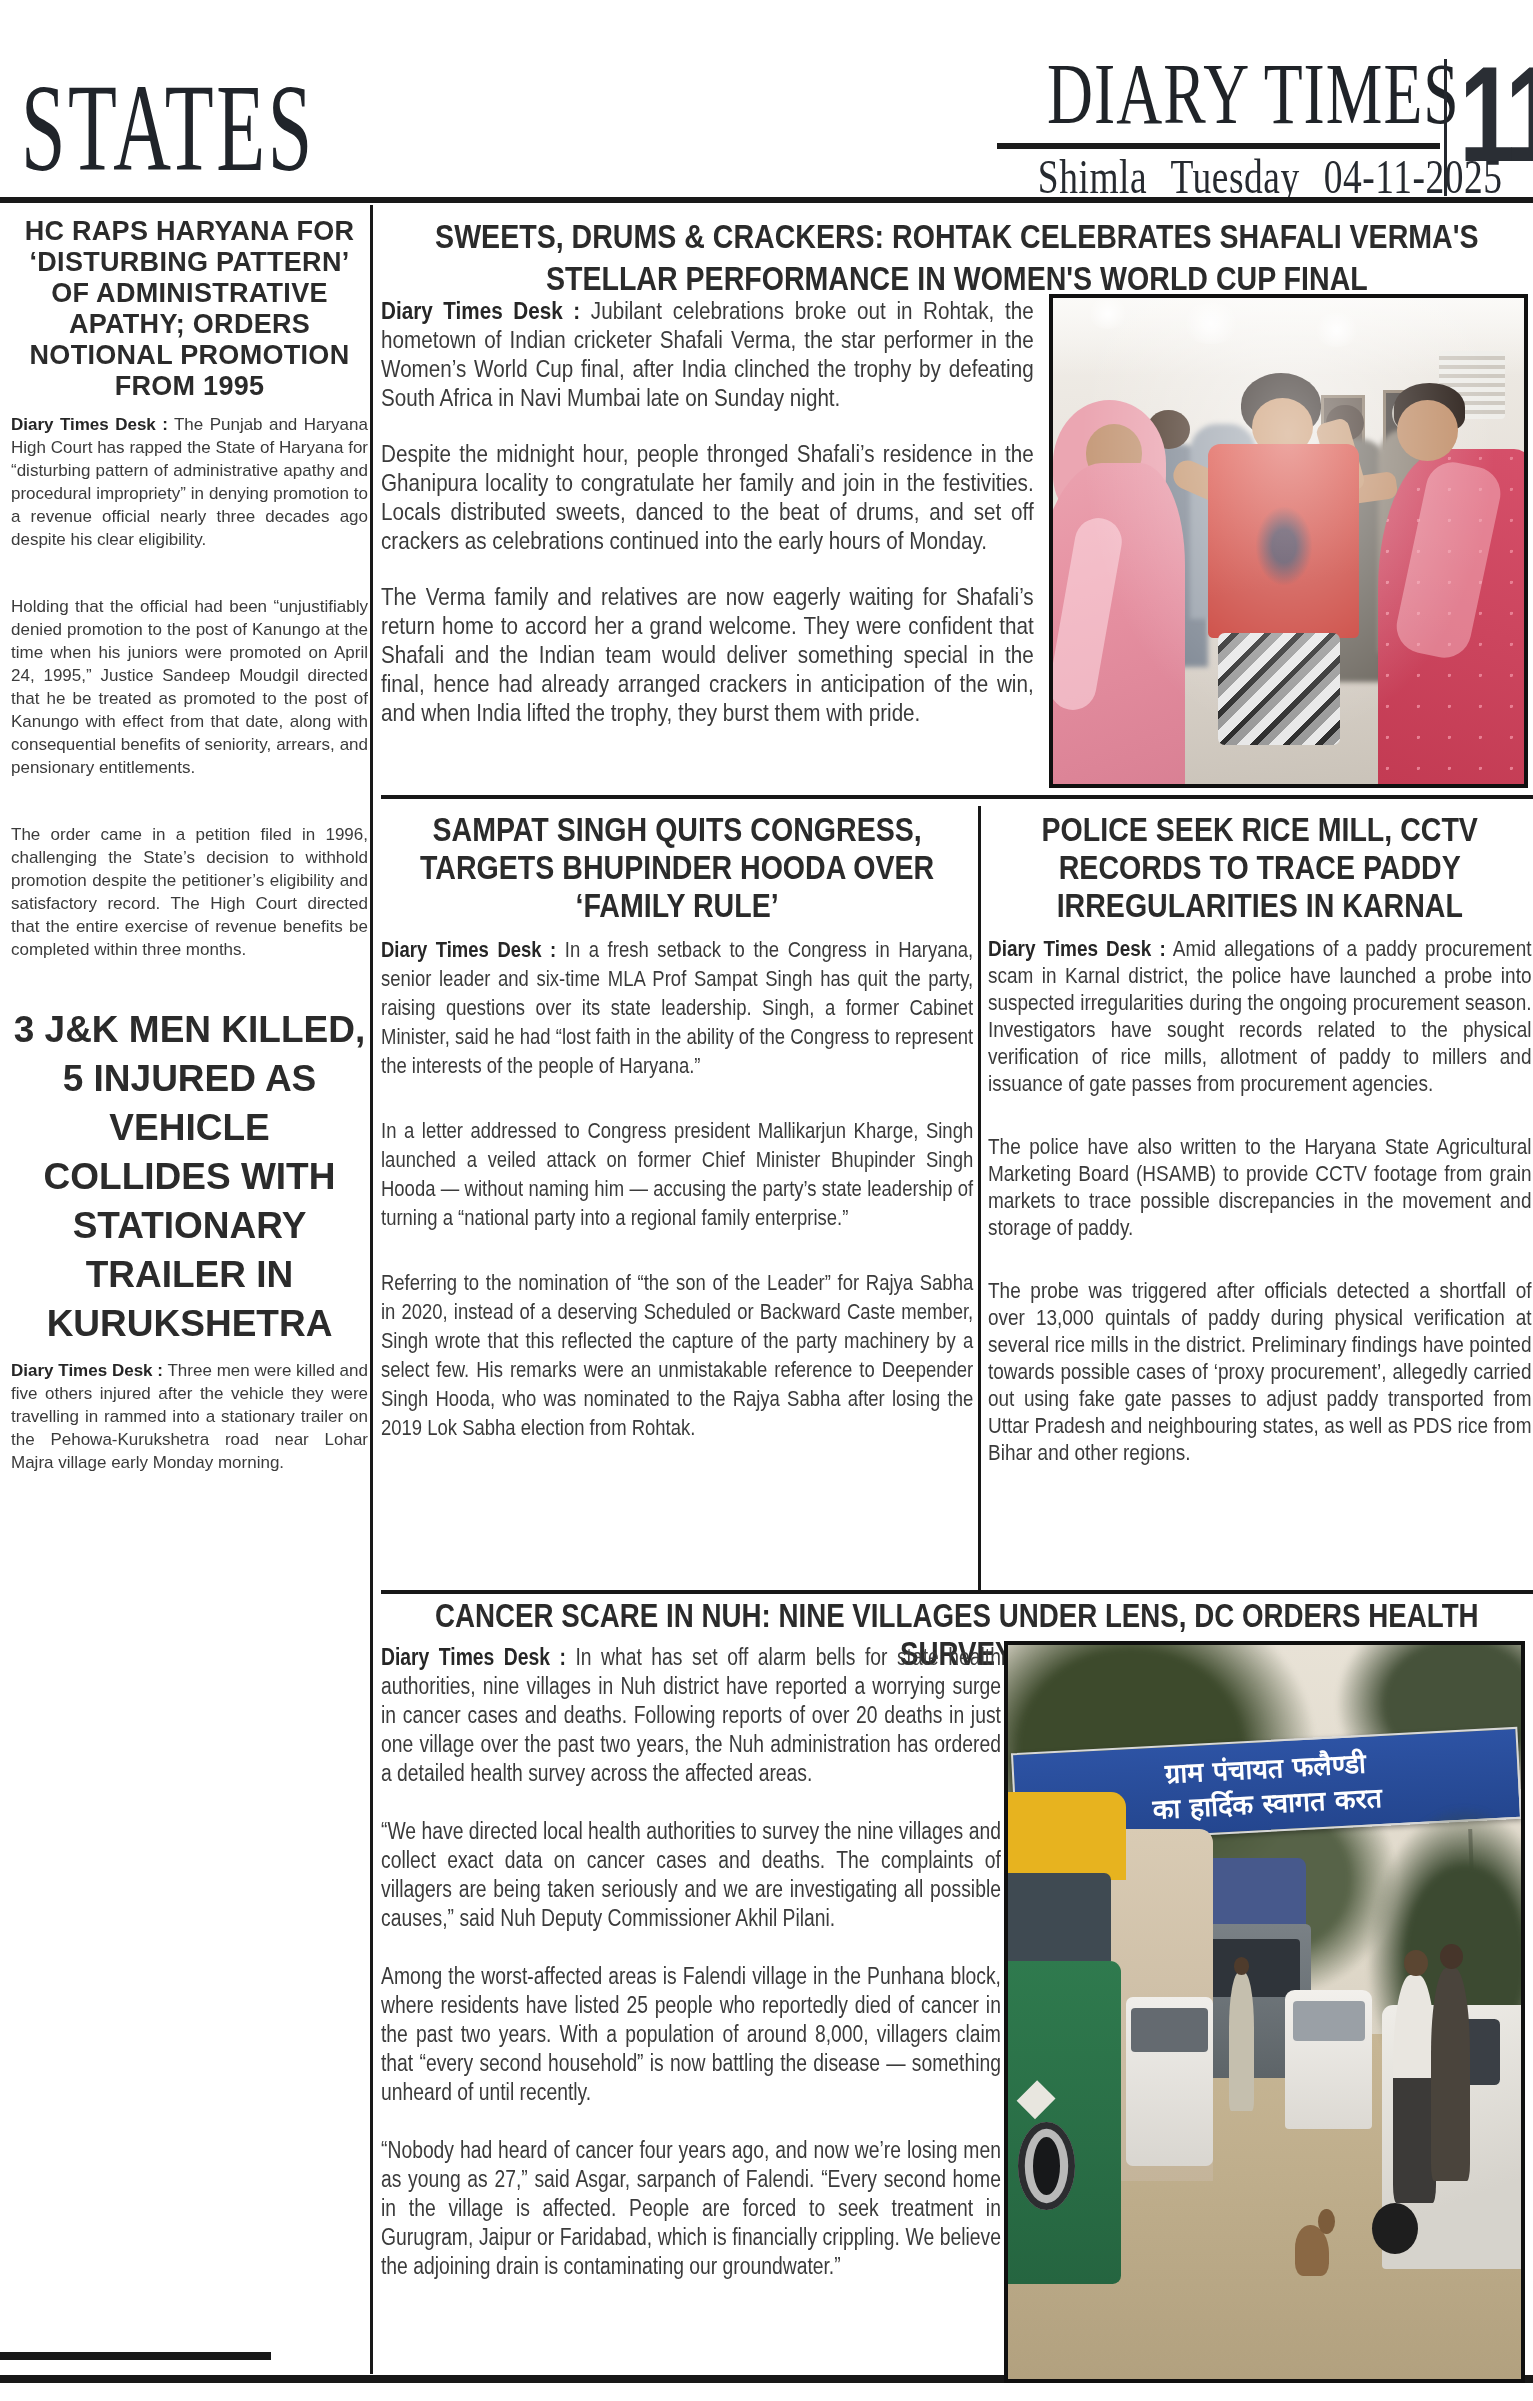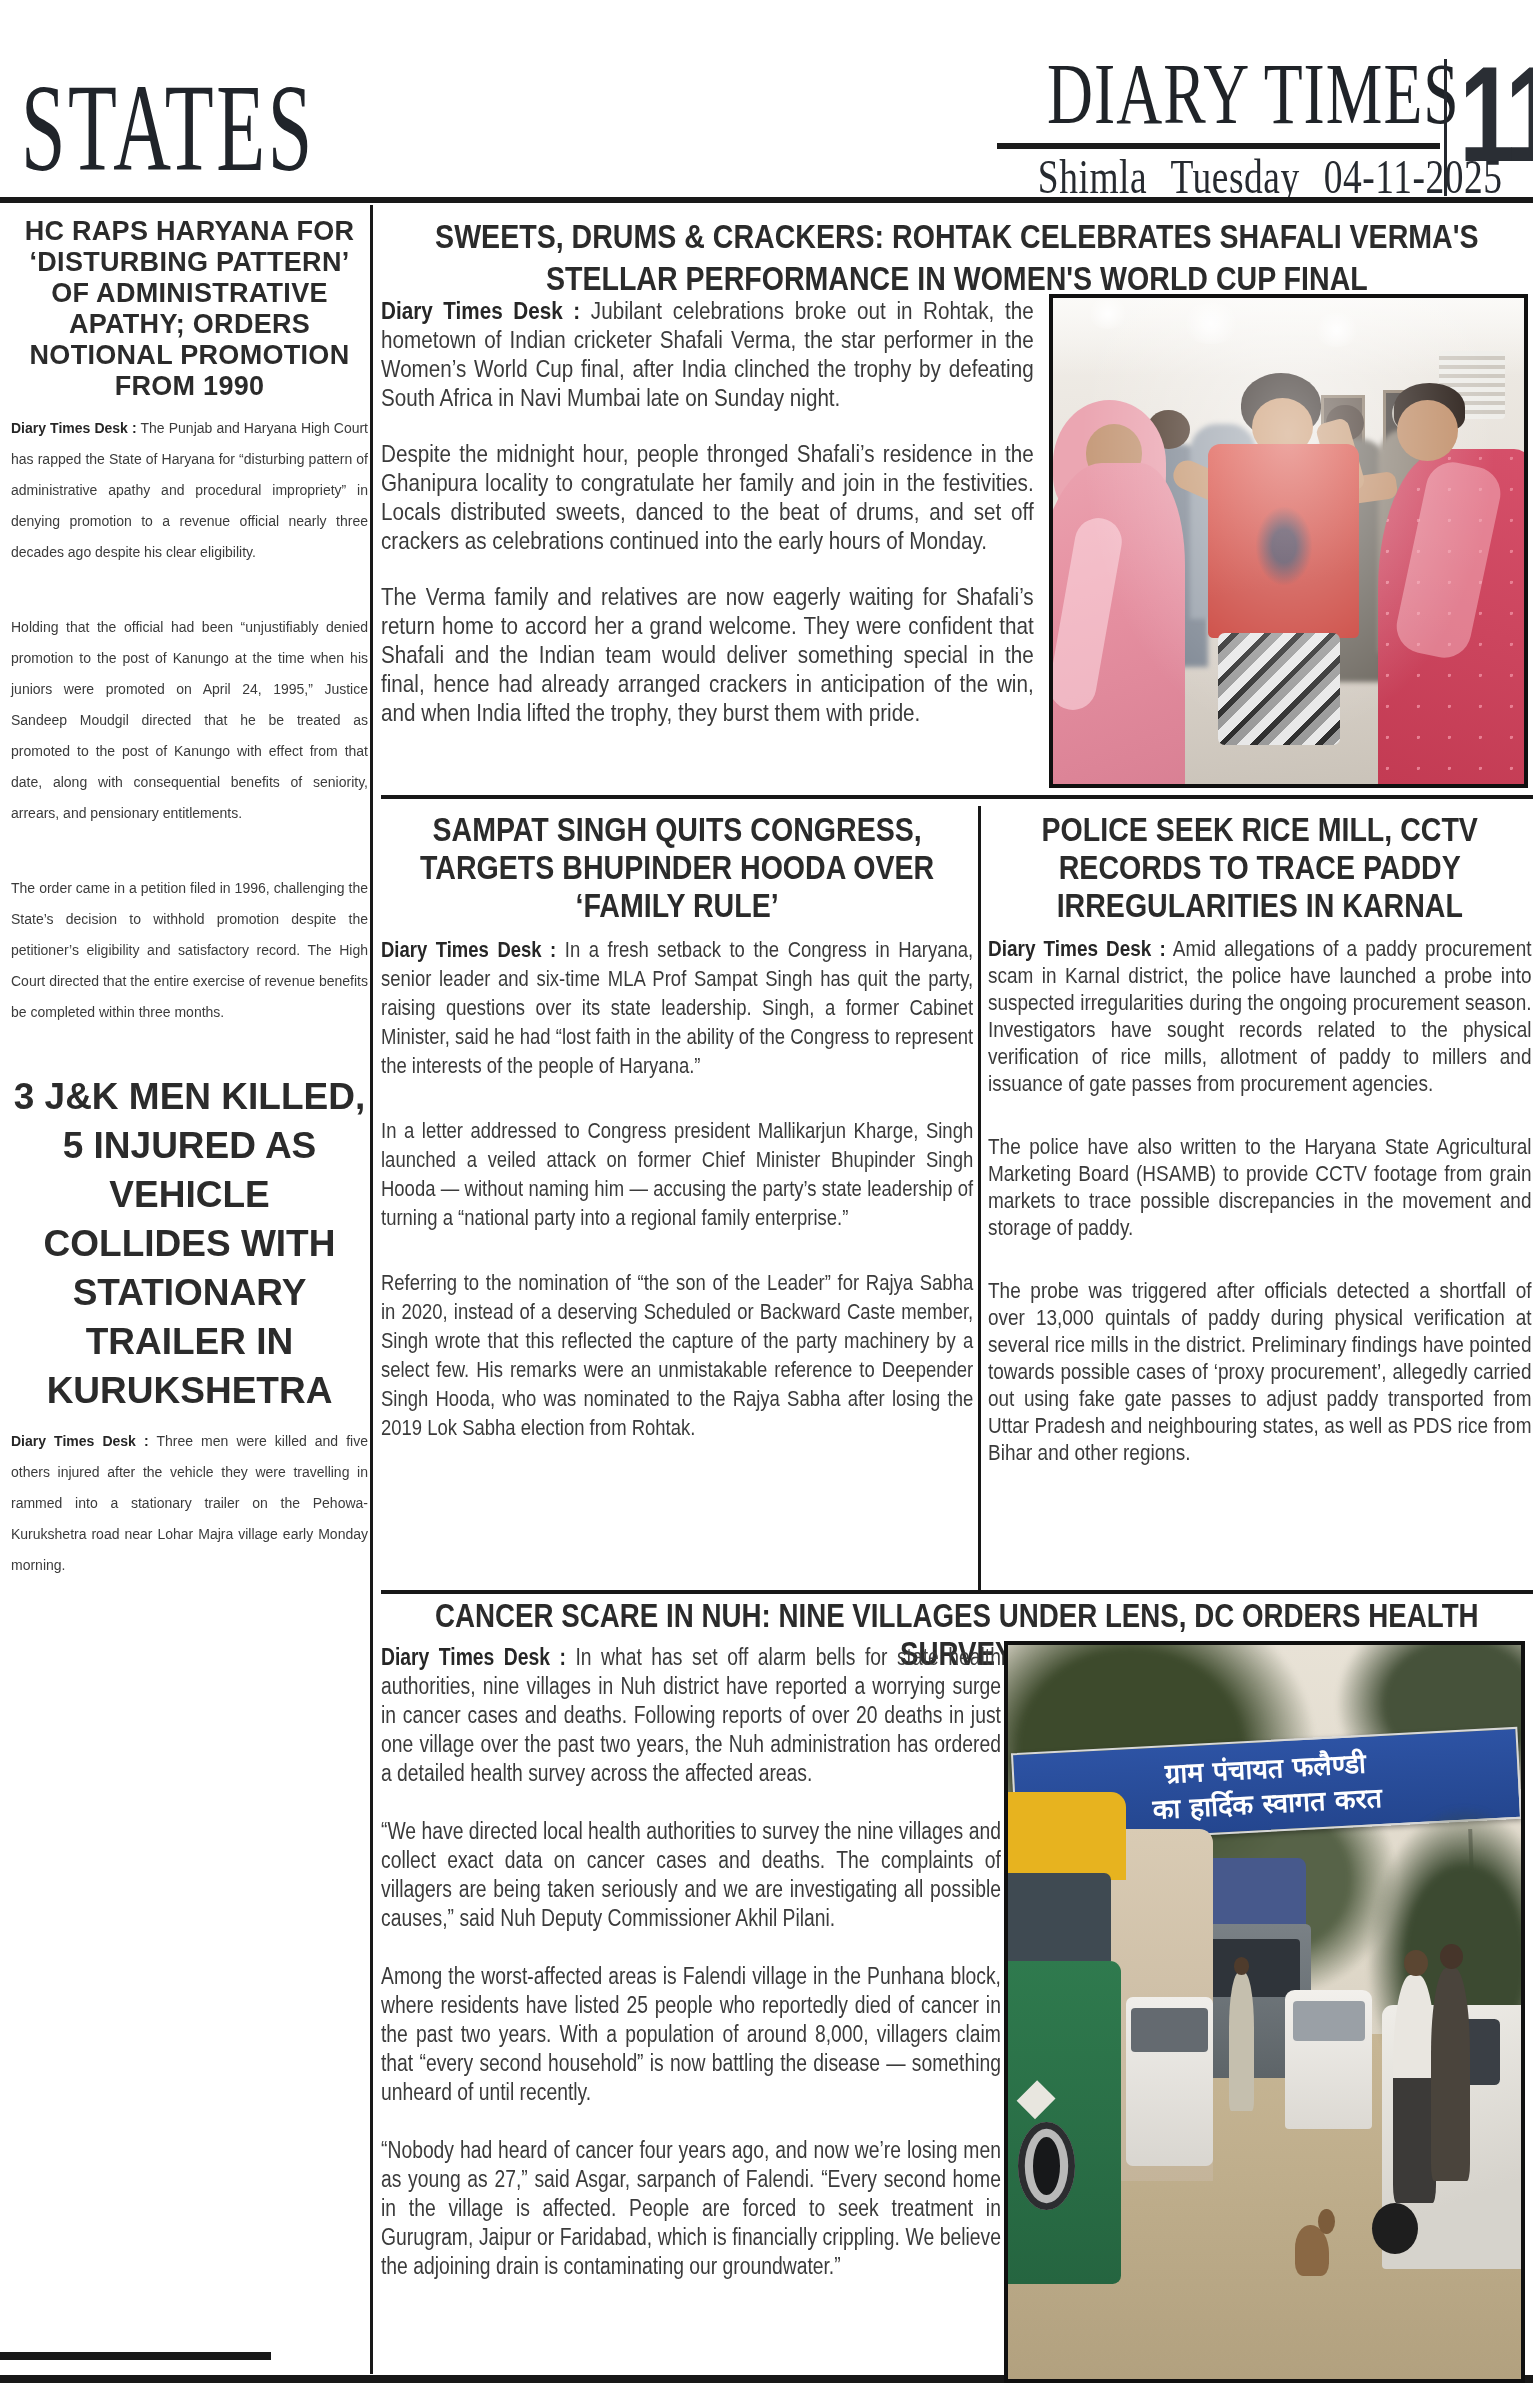"HC RAPS HARYANA FOR ‘DISTURBING" h2.head { text: 1990 -> 1995 }
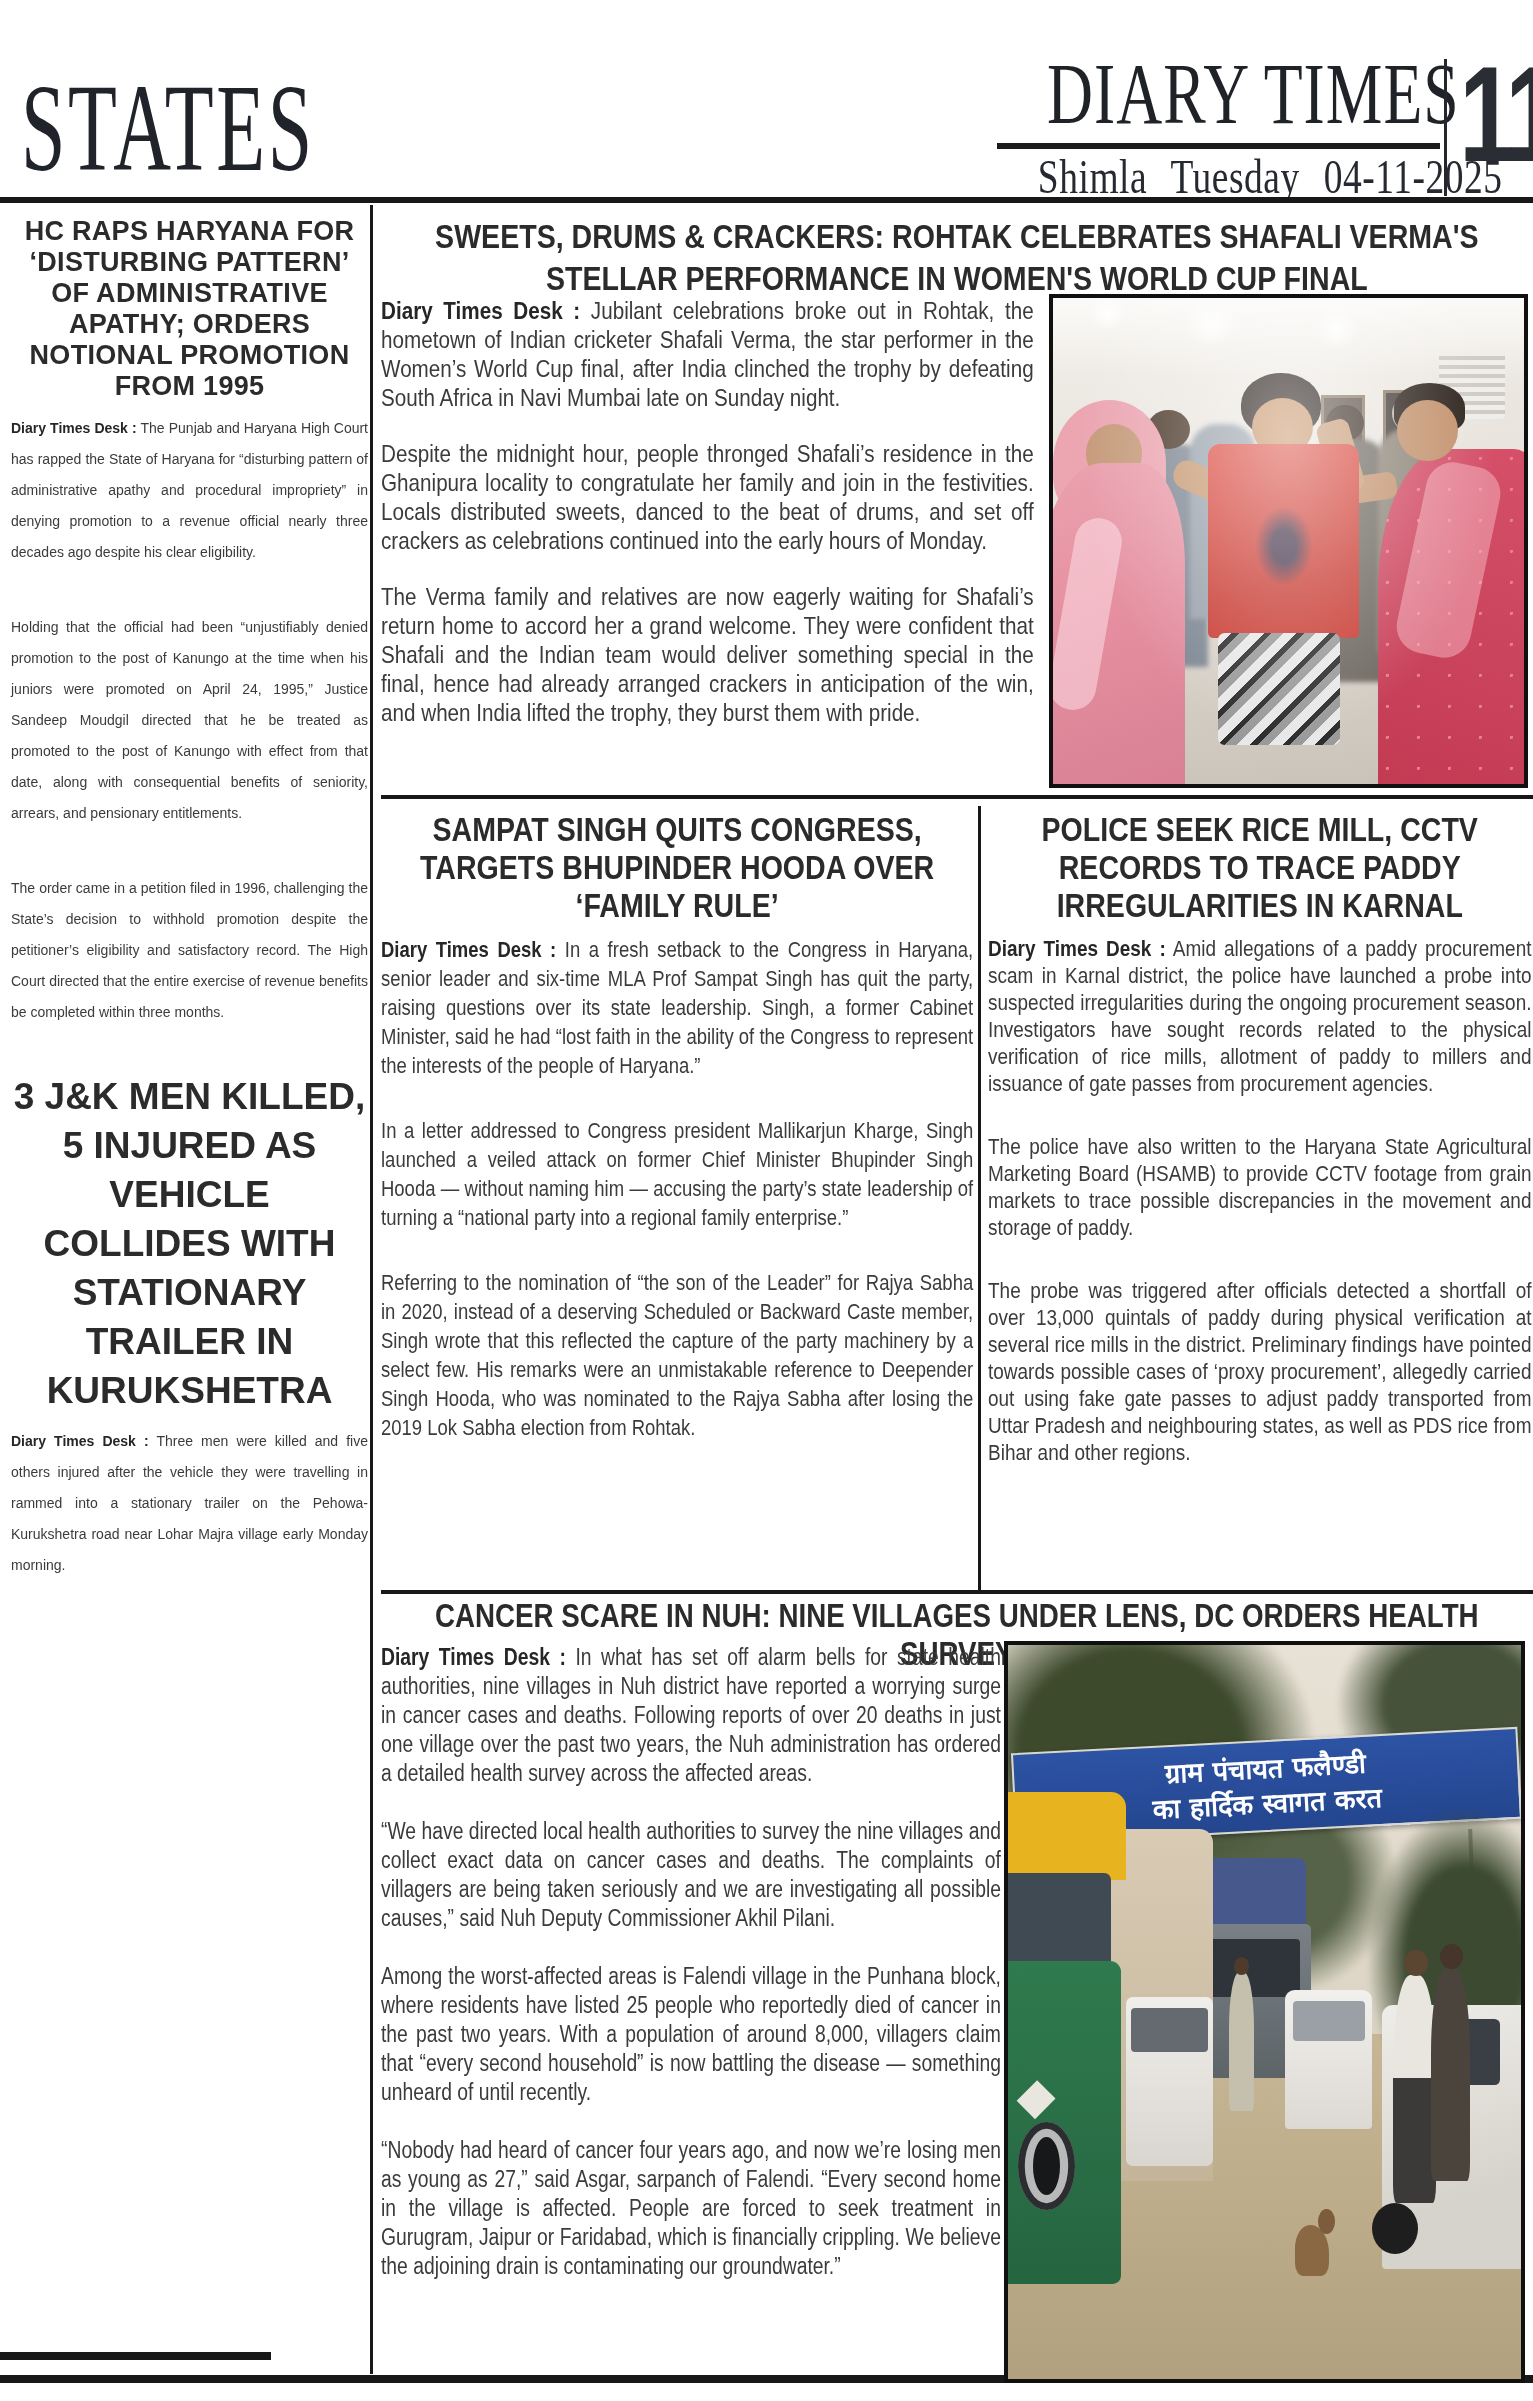"Diary Times Desk : The" .colA .bp { font-size: 14px -> 17px; line-height: 31px -> 23px }
